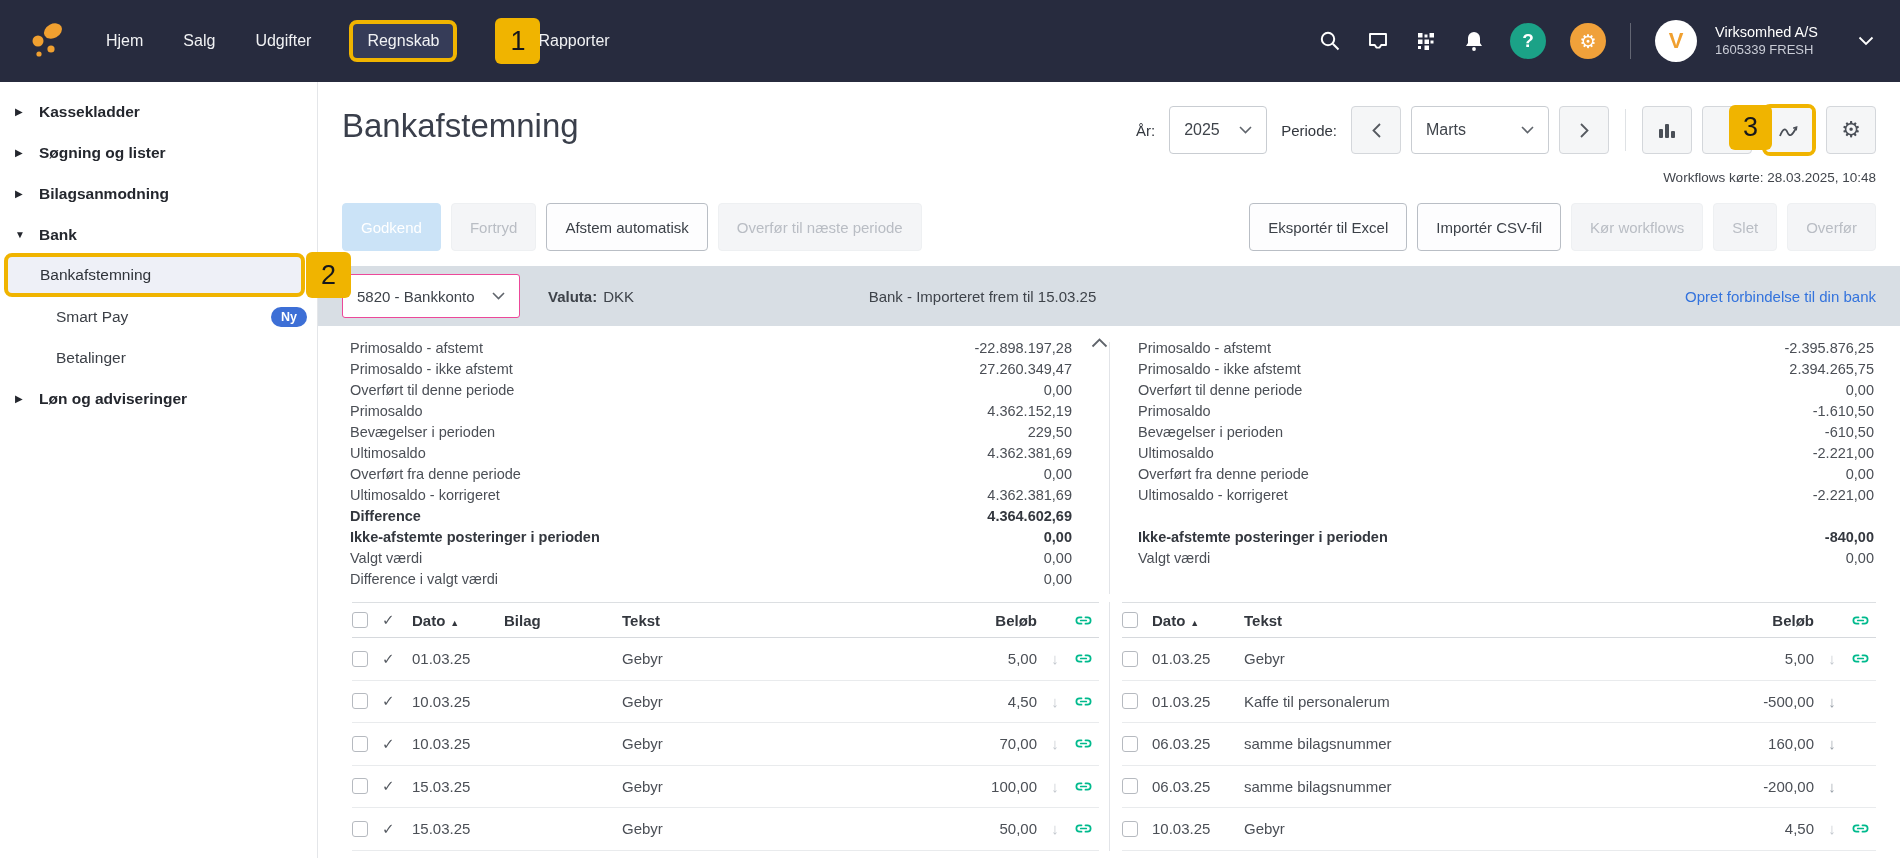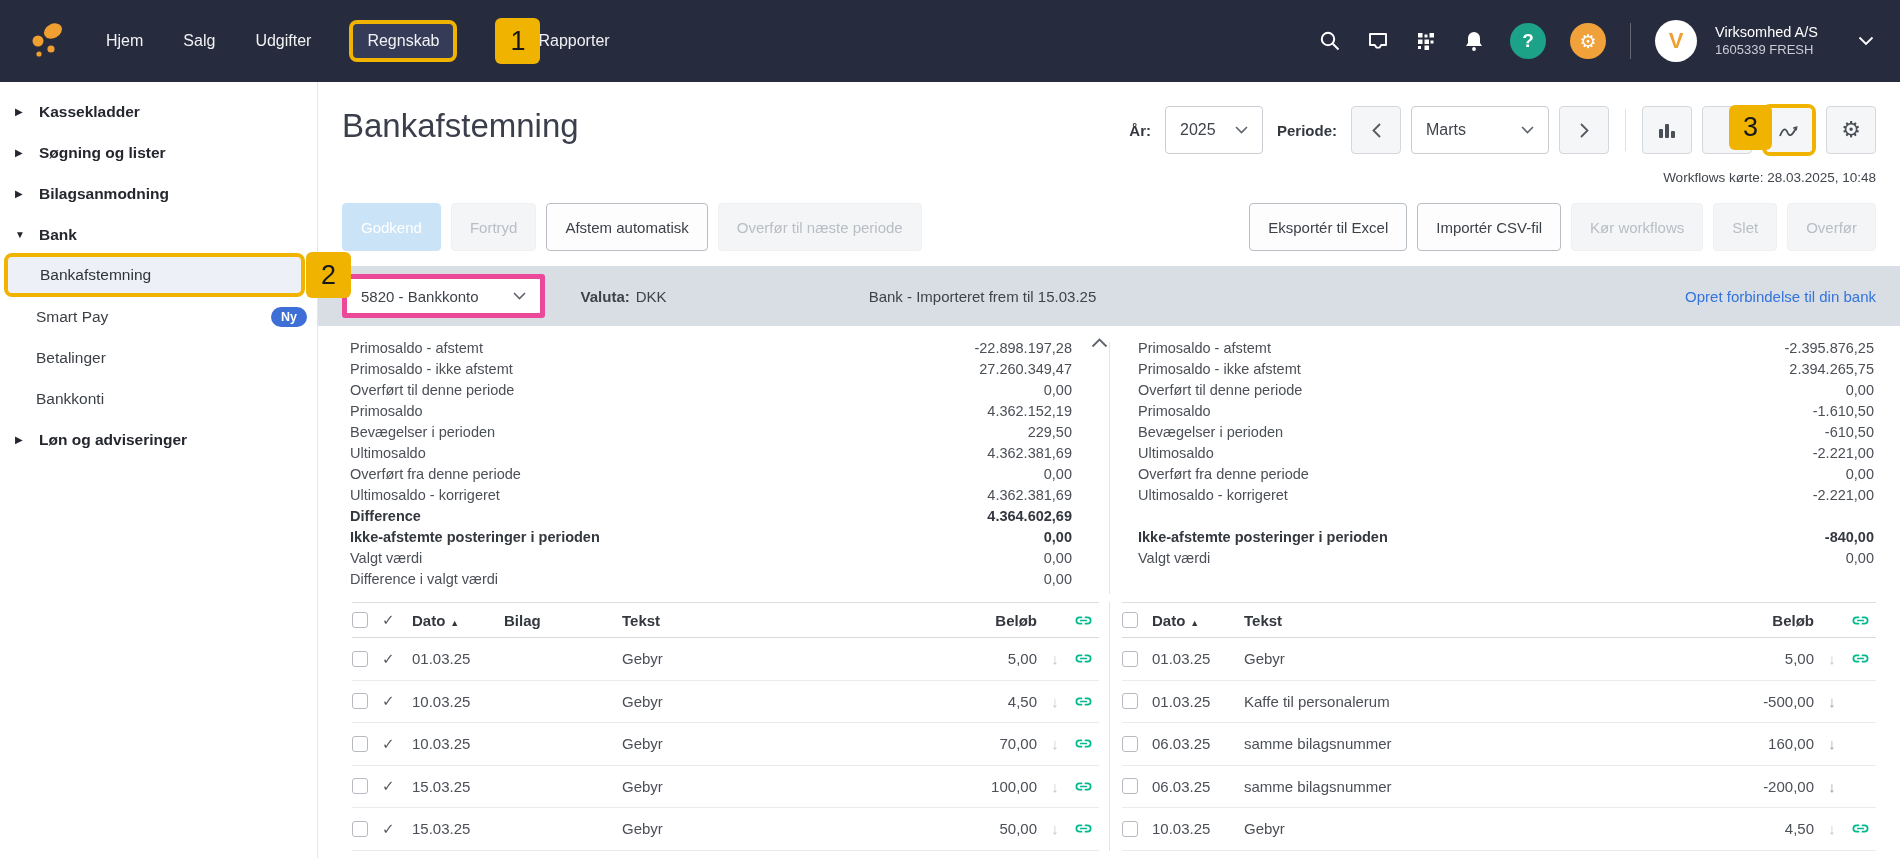"År:" .ctl-label { font-weight: 700 -> 400 }
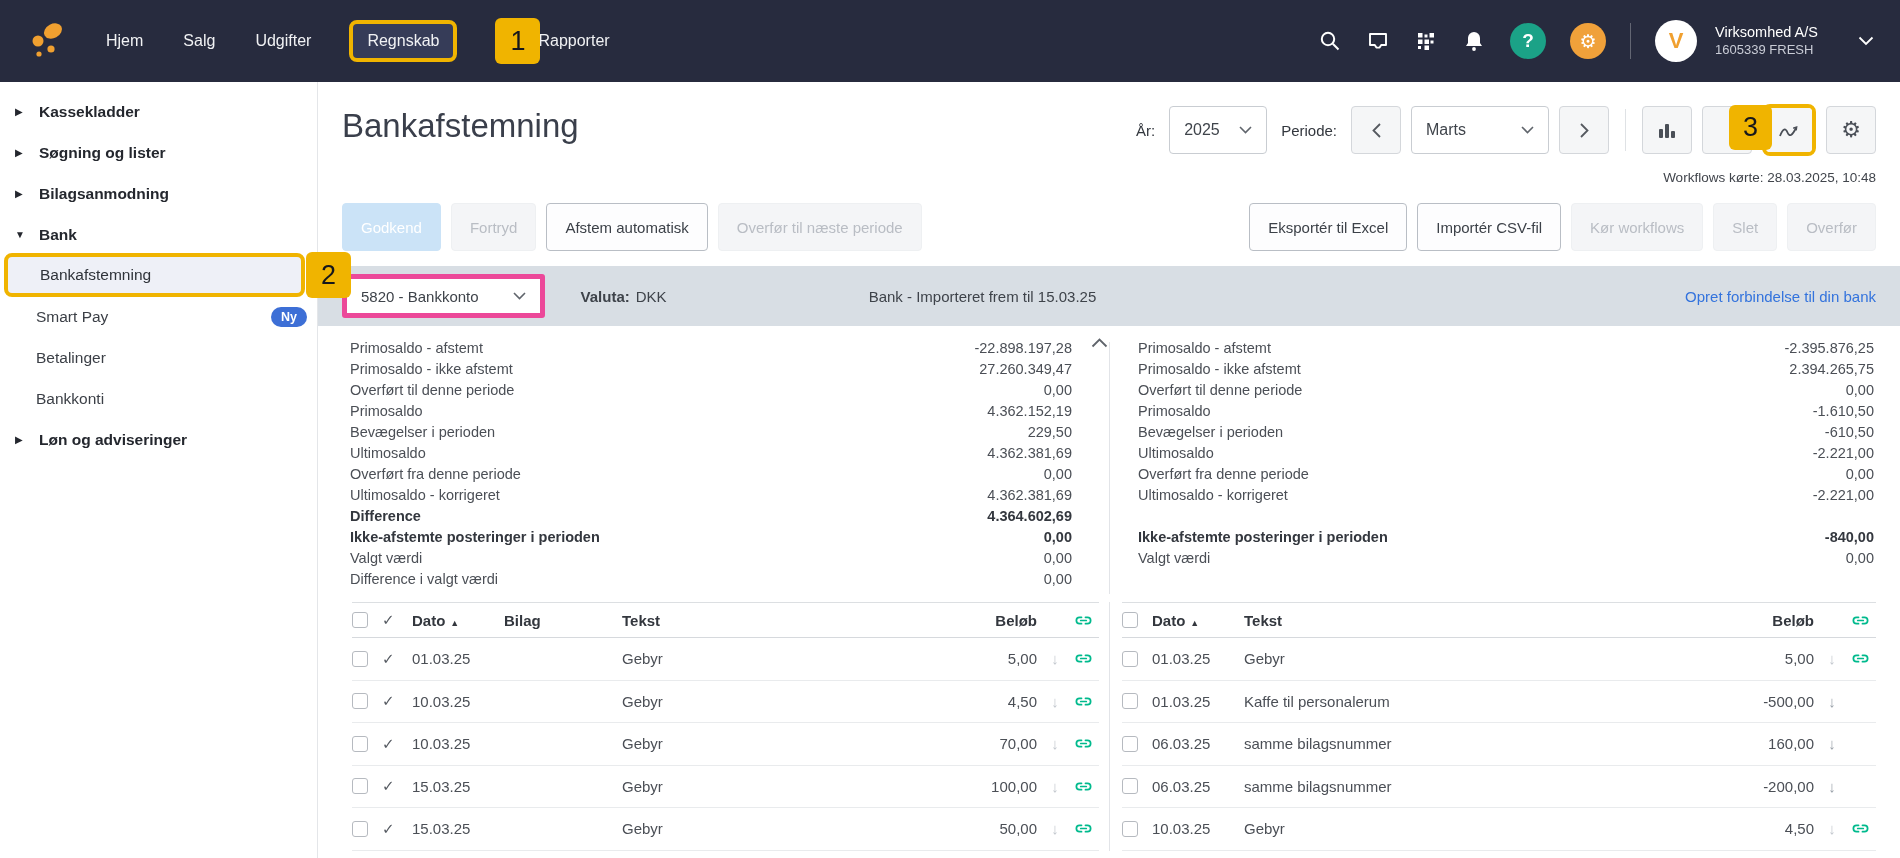"5820 - Bankkonto" .band-select { border: 5px solid #ec4899 -> 1px solid #ec4899; gap: 34px -> 10px }
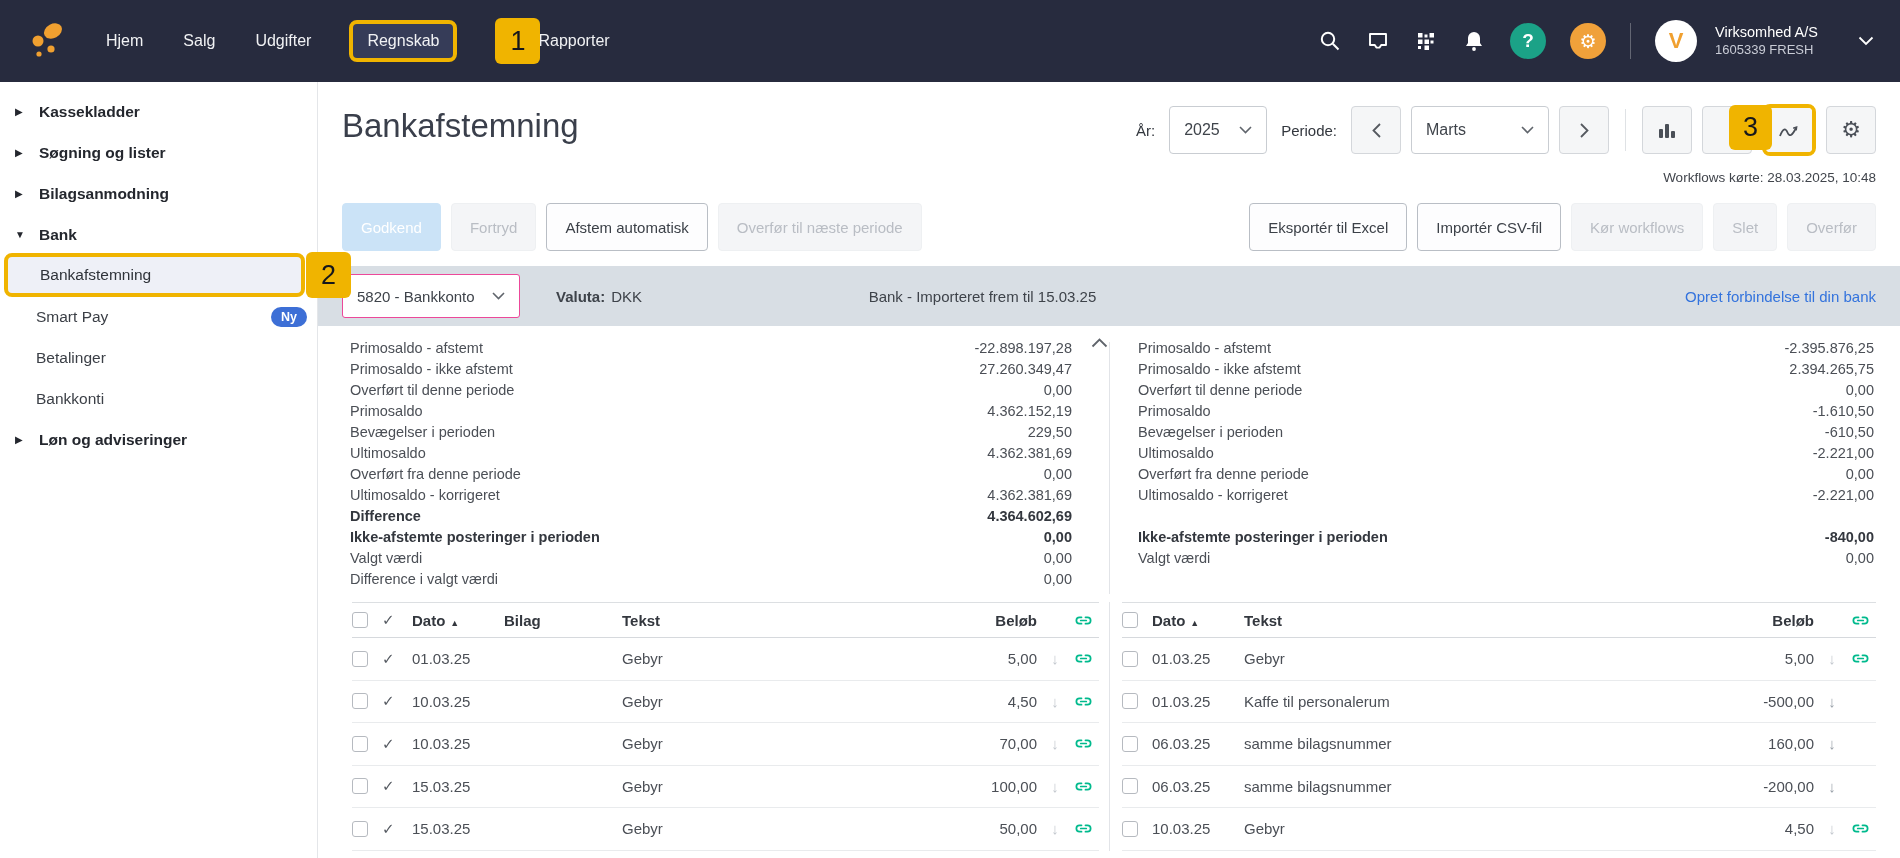"Valuta: DKK" .band-valuta { margin-left: 36px -> 28px }
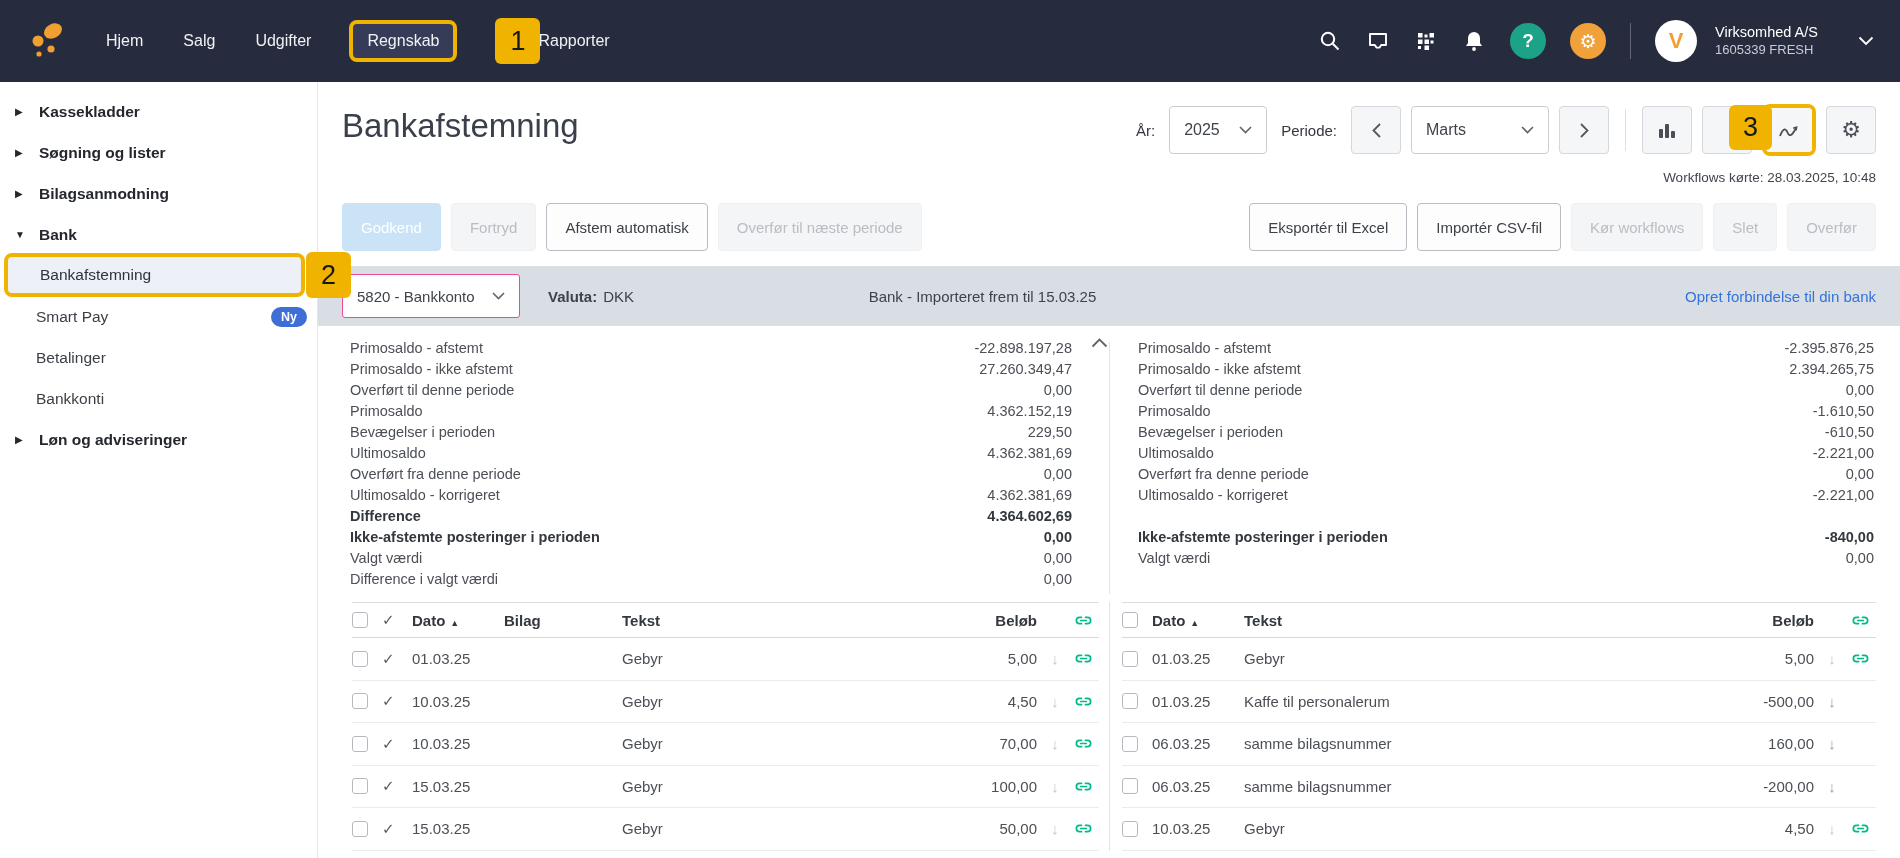"Smart Pay" .side-child { padding-left: 36px -> 56px }
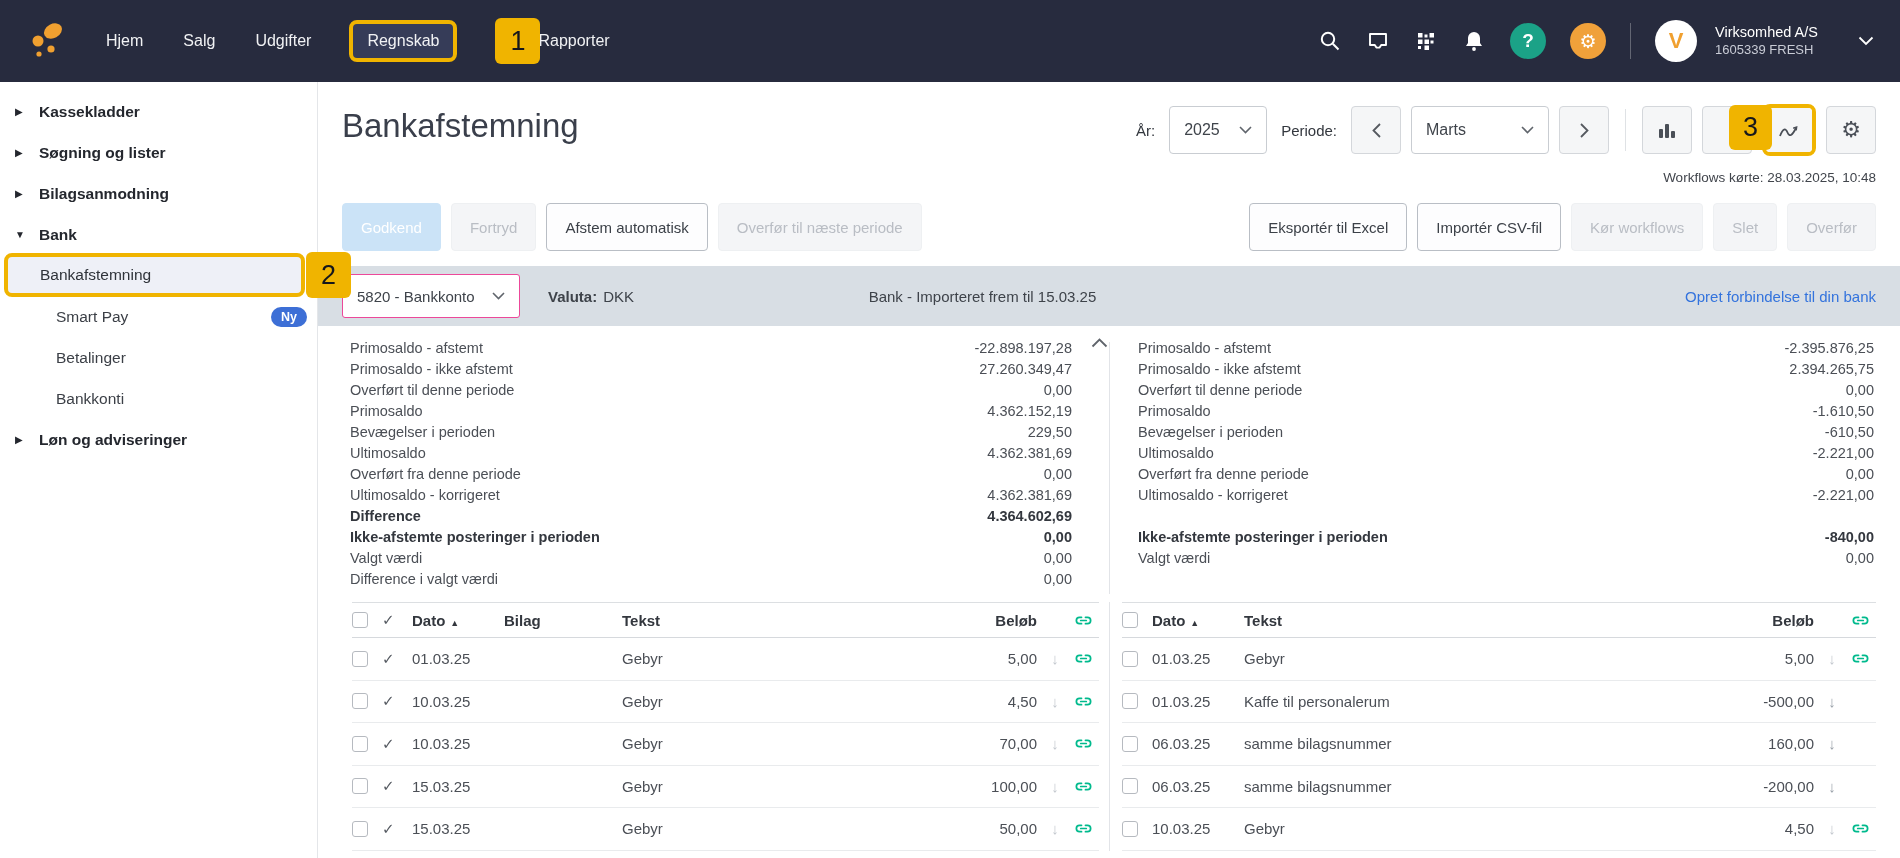"Bankkonti" div.side-child { html: <div>Bankkonti</div> -> none }
